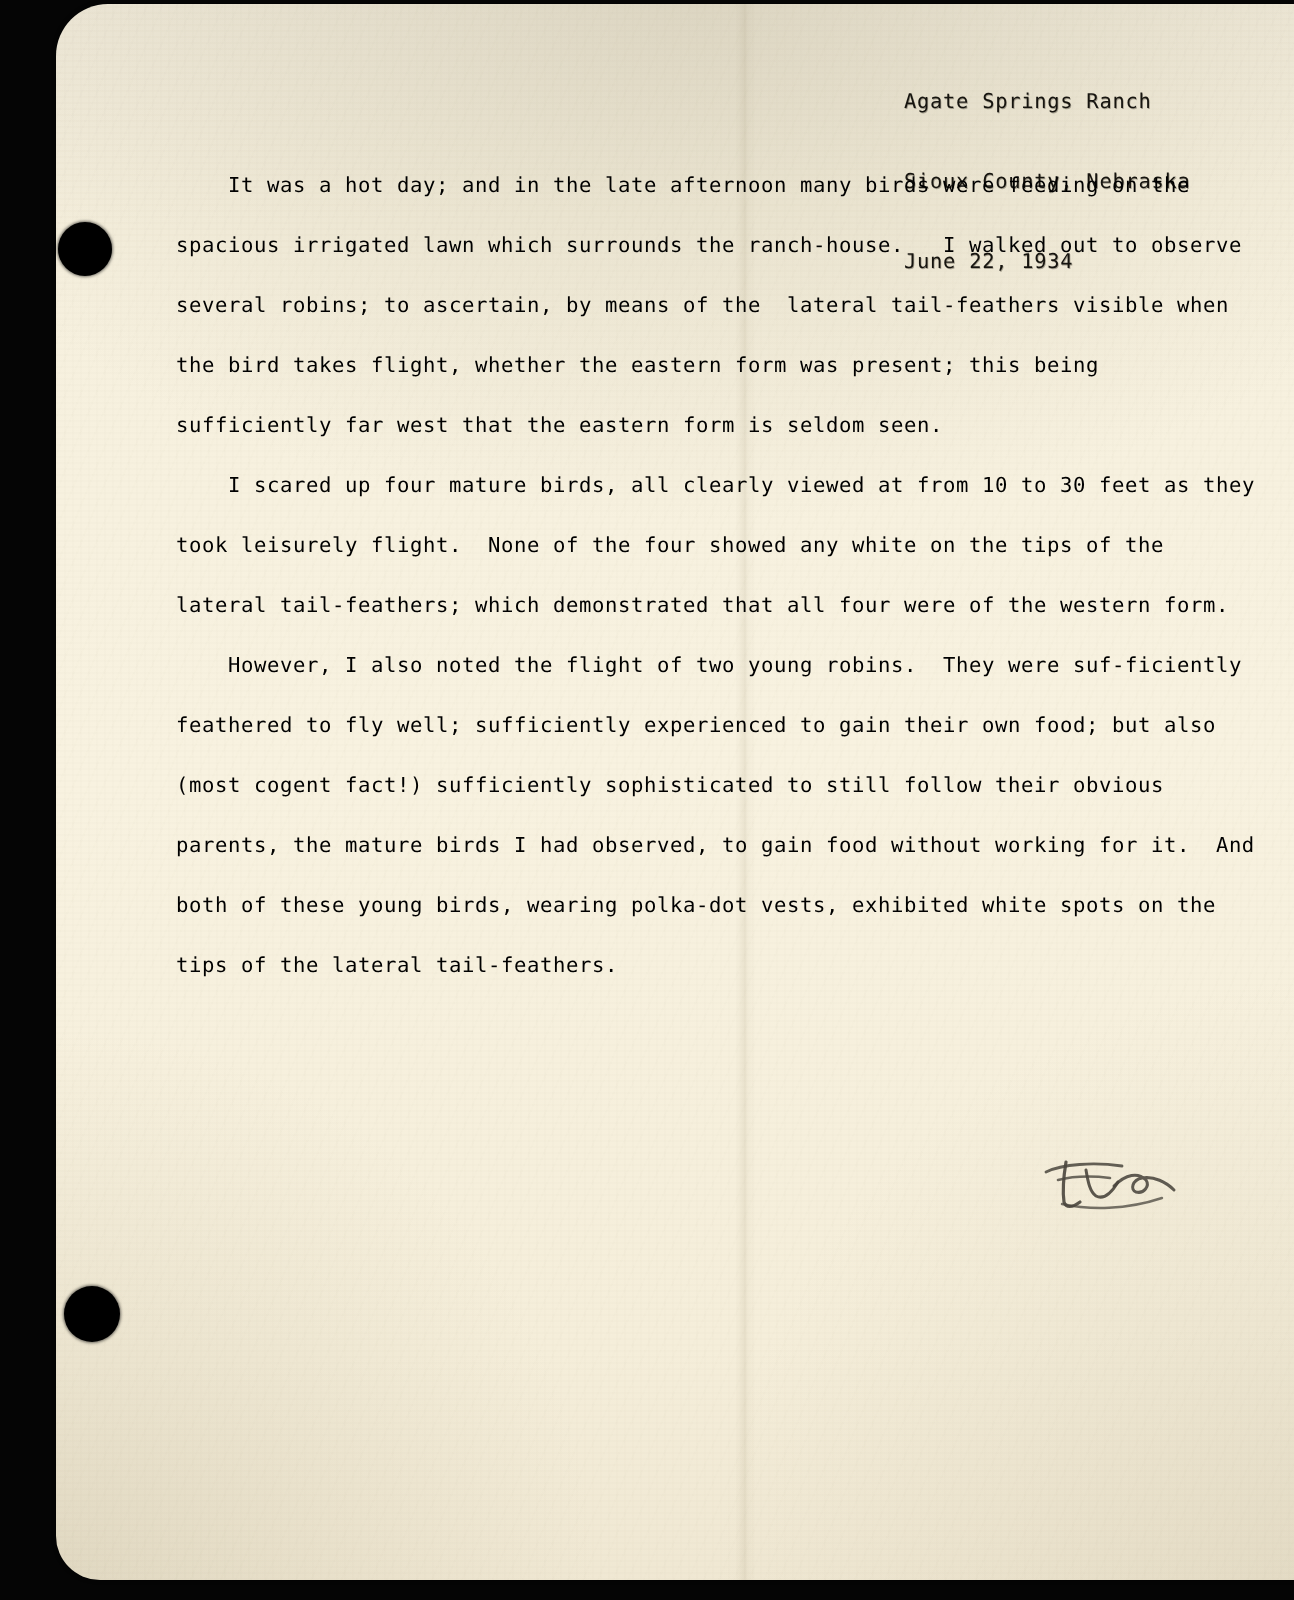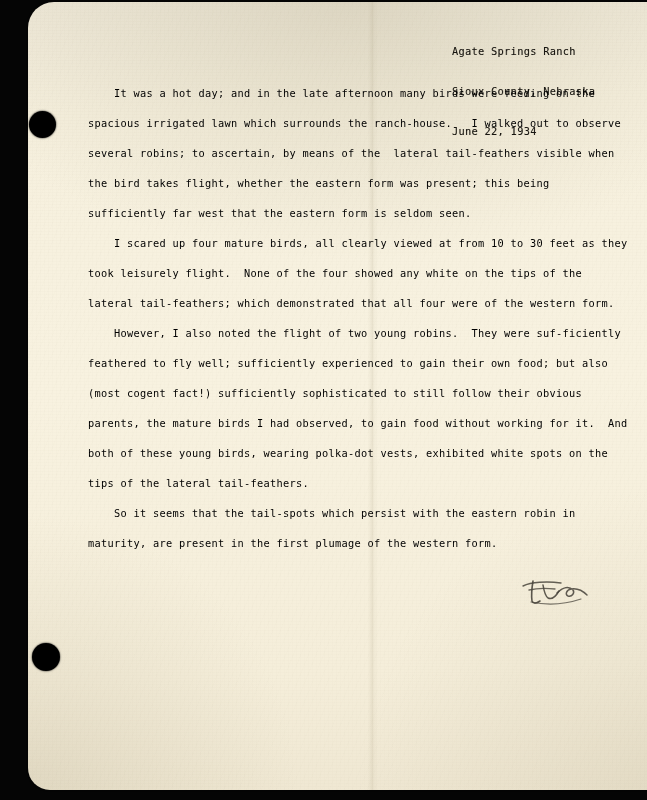"So it seems that the" p.doc-paragraph { html: <p> So it seems that the tail-spots which persist with the eastern robin in maturity, are present in the first plumage of the western form.</p> -> none }
